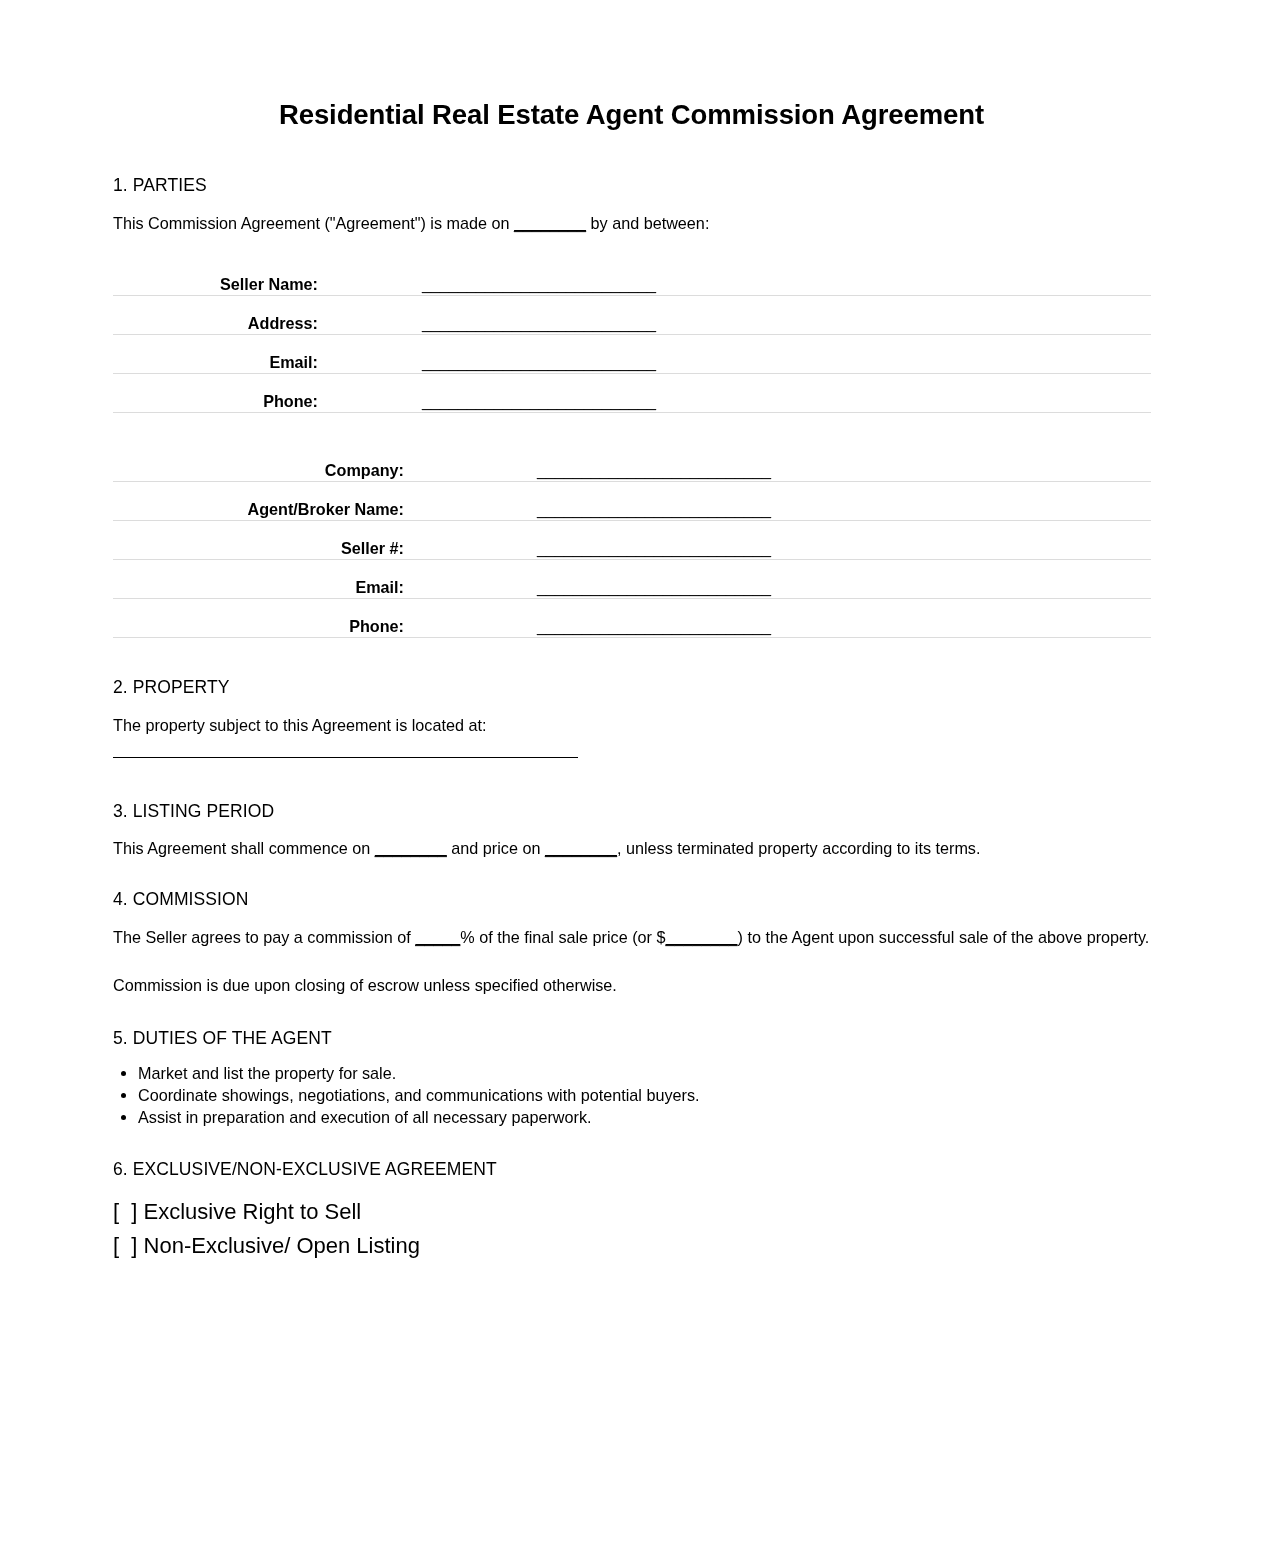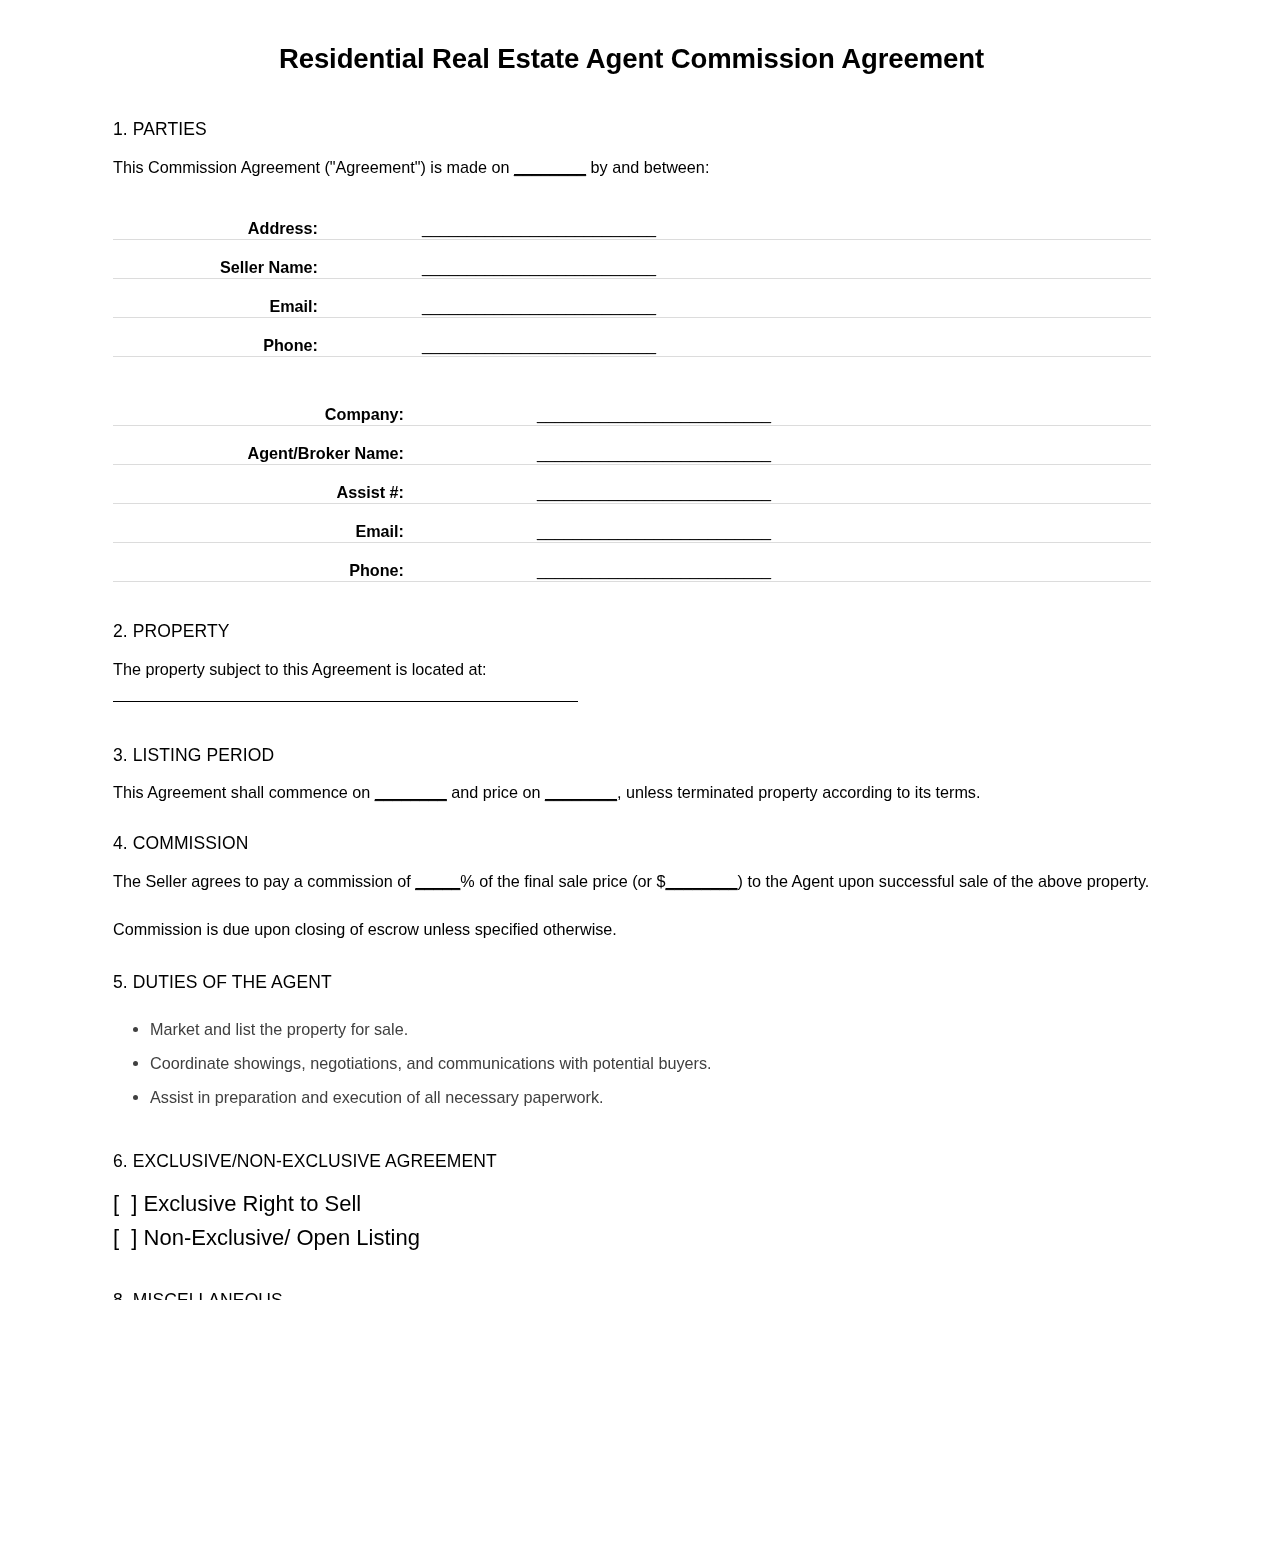"Residential Real Estate Agent Commission" h1.doc-title { padding-top: 42px -> 98px }
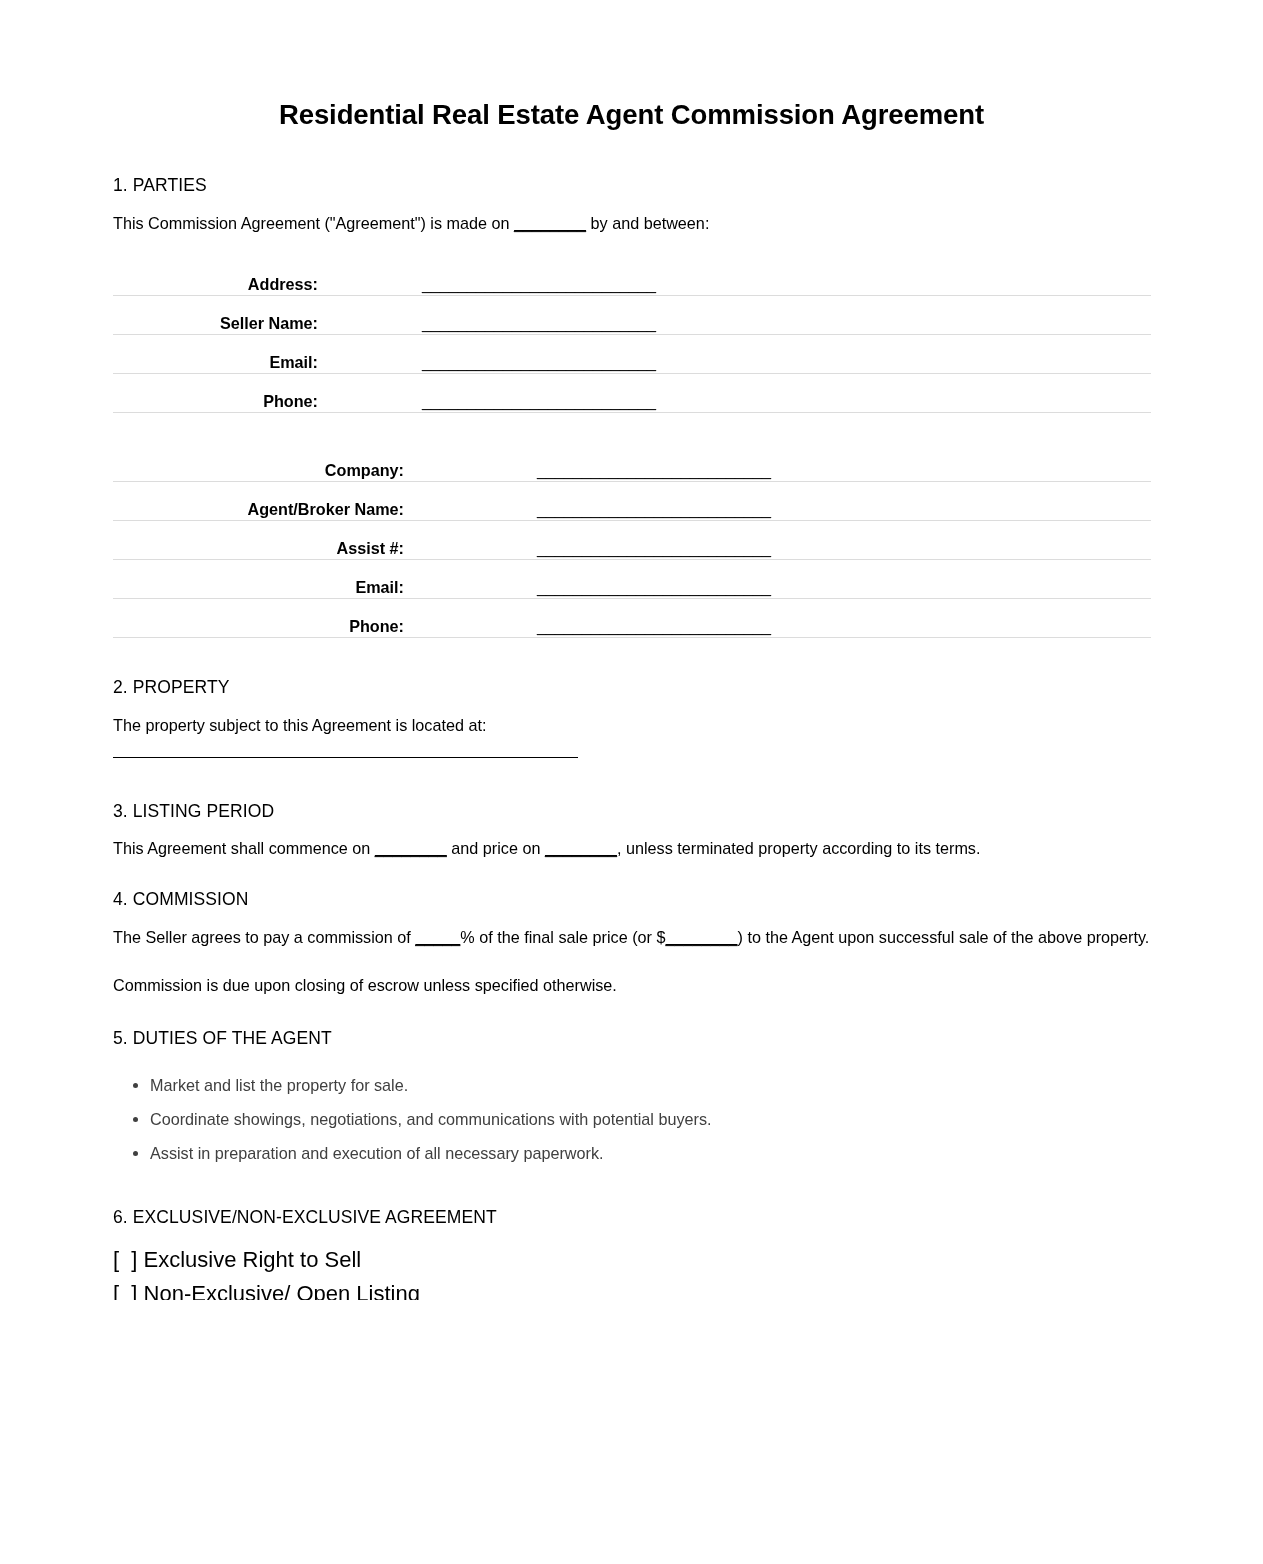"Address:" tr { order: before "Seller Name:" -> after "Seller Name:" }
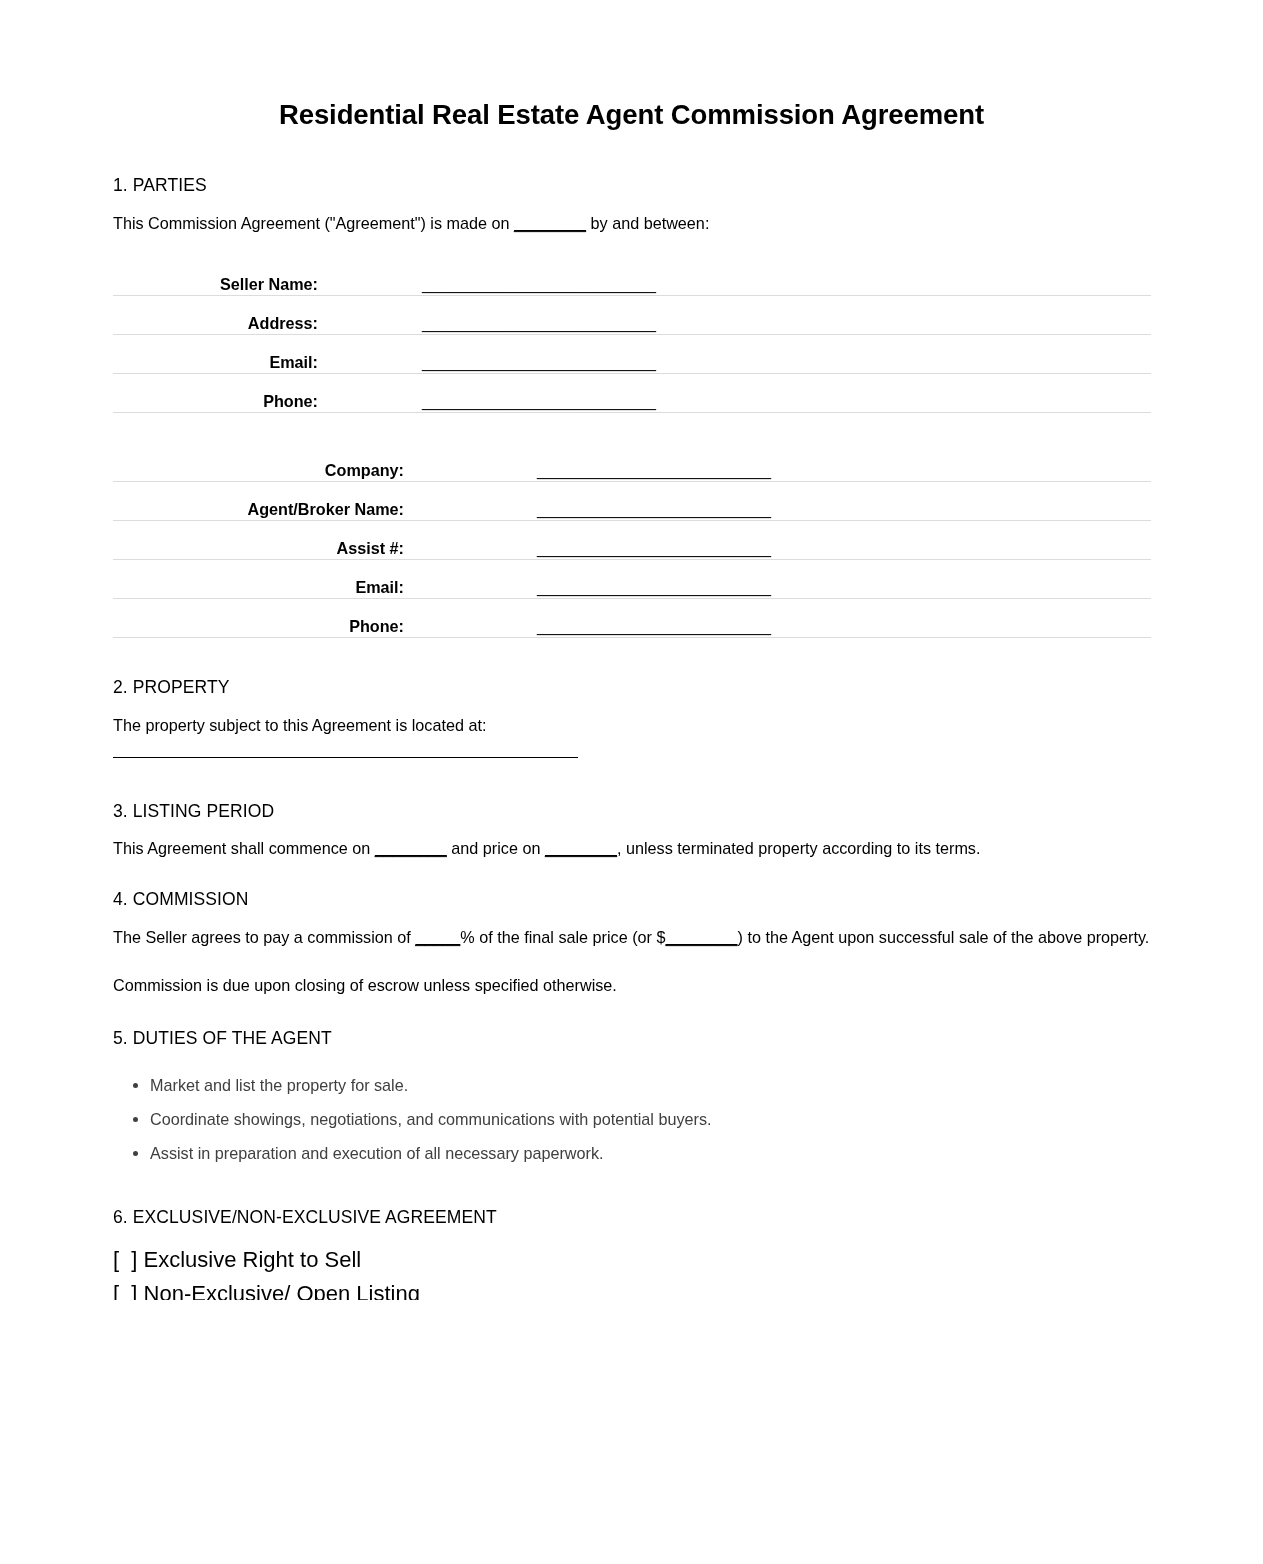"Assist #:" td.lbl { text: Assist -> Seller }
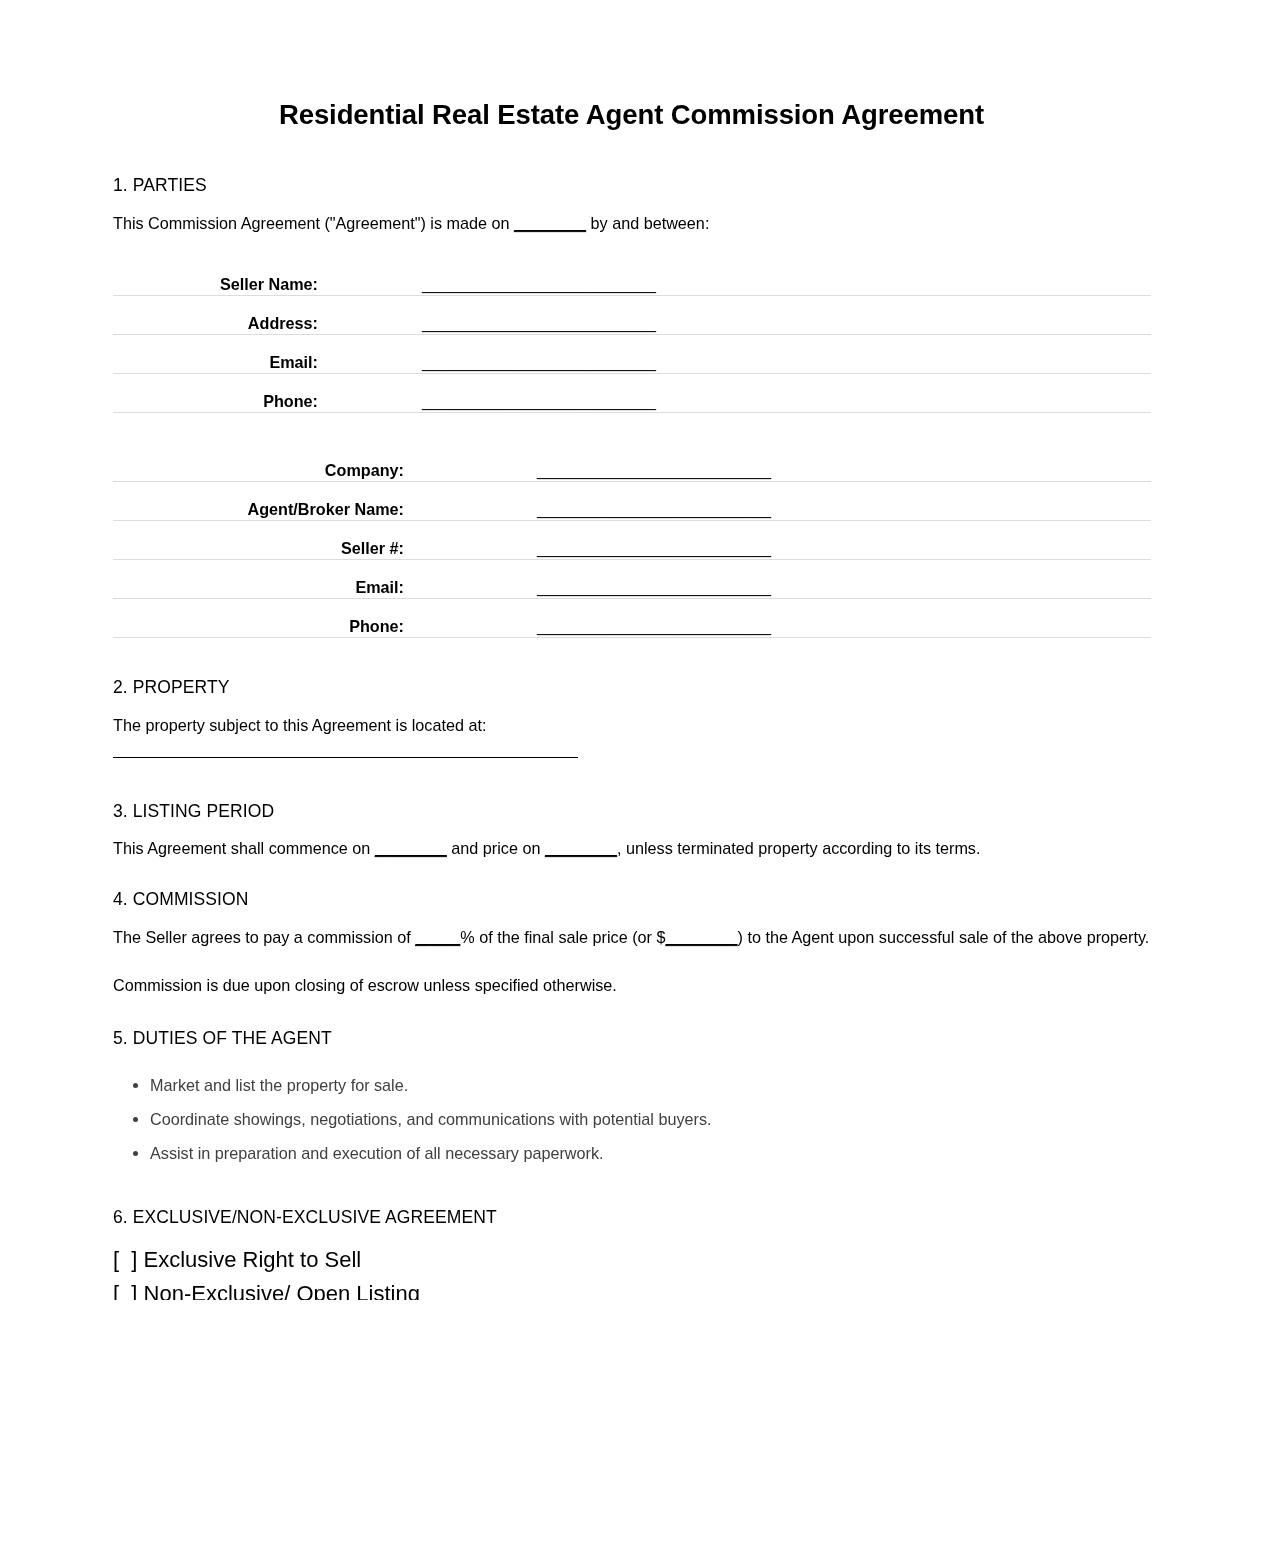"Market and list the property" ul.doc-list li { color: #404040 -> #000000; margin: 12px -> 0 }
